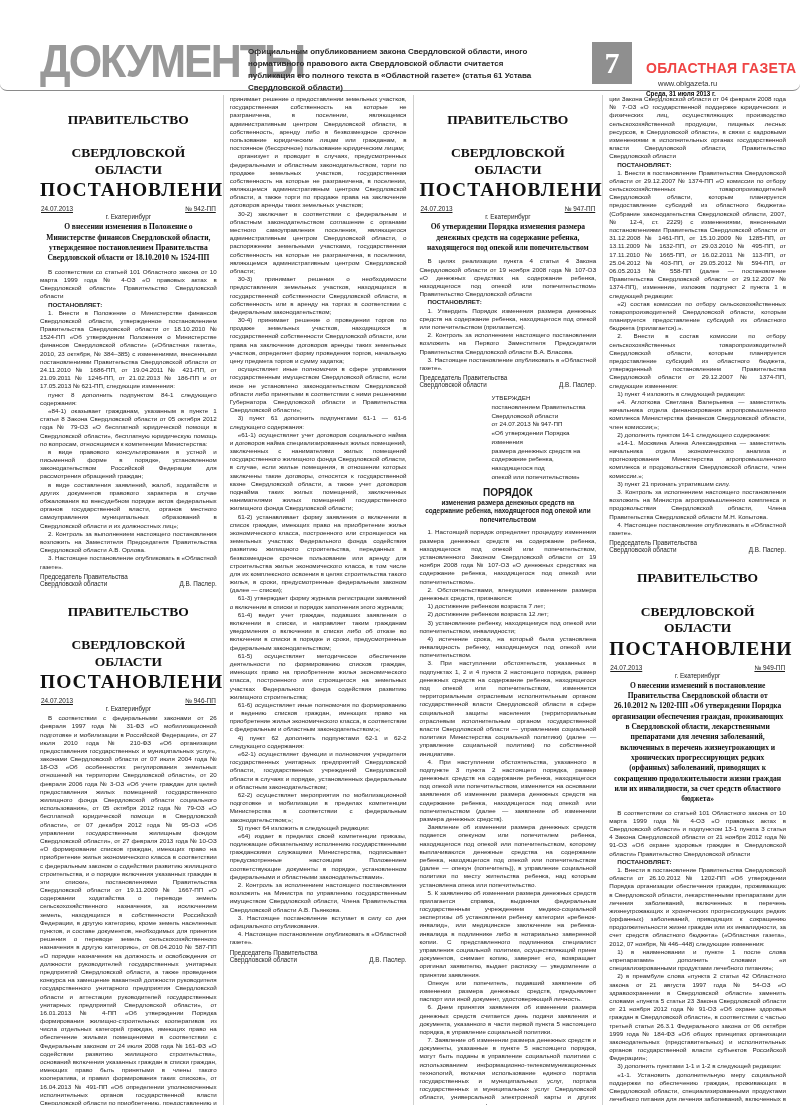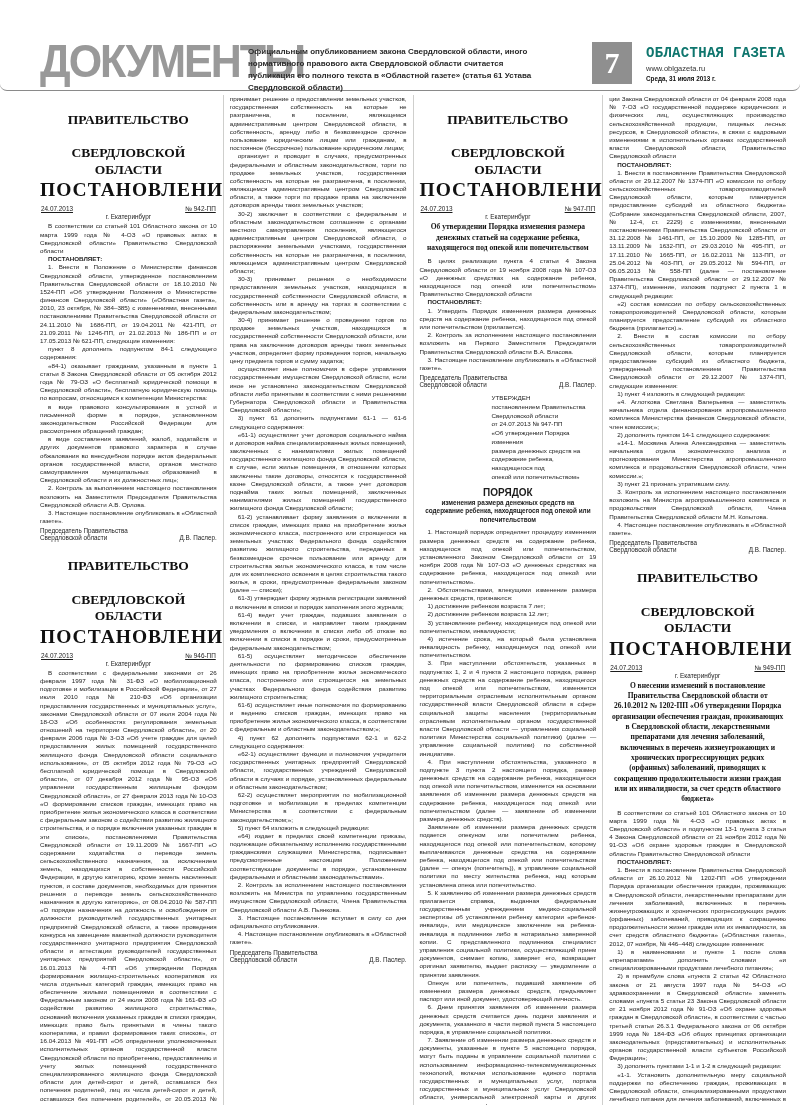"ОБЛАСТНАЯ ГАЗЕТА" .gazeta-name { color: #0f766e -> #ef4444; font-family: Liberation Mono, monospace -> Liberation Sans, sans-serif; margin-top: none -> 15px }
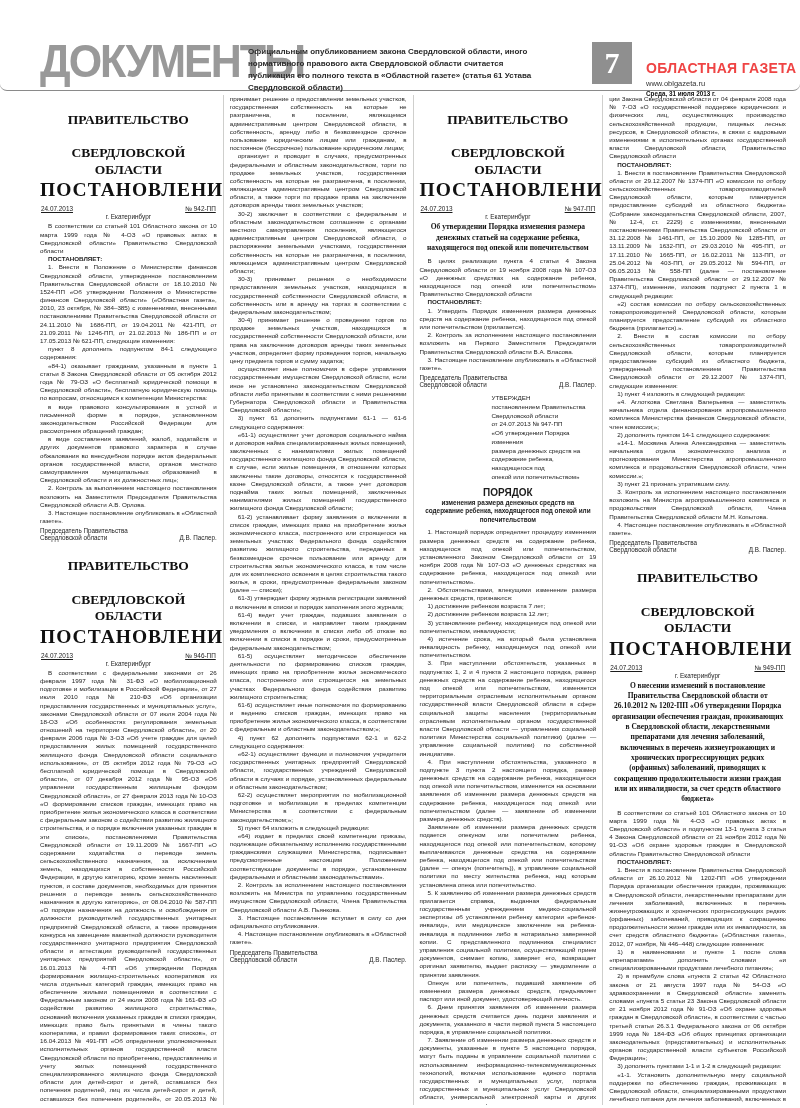"www.oblgazeta.ru" .gazeta-site { margin-left: none -> 12px }
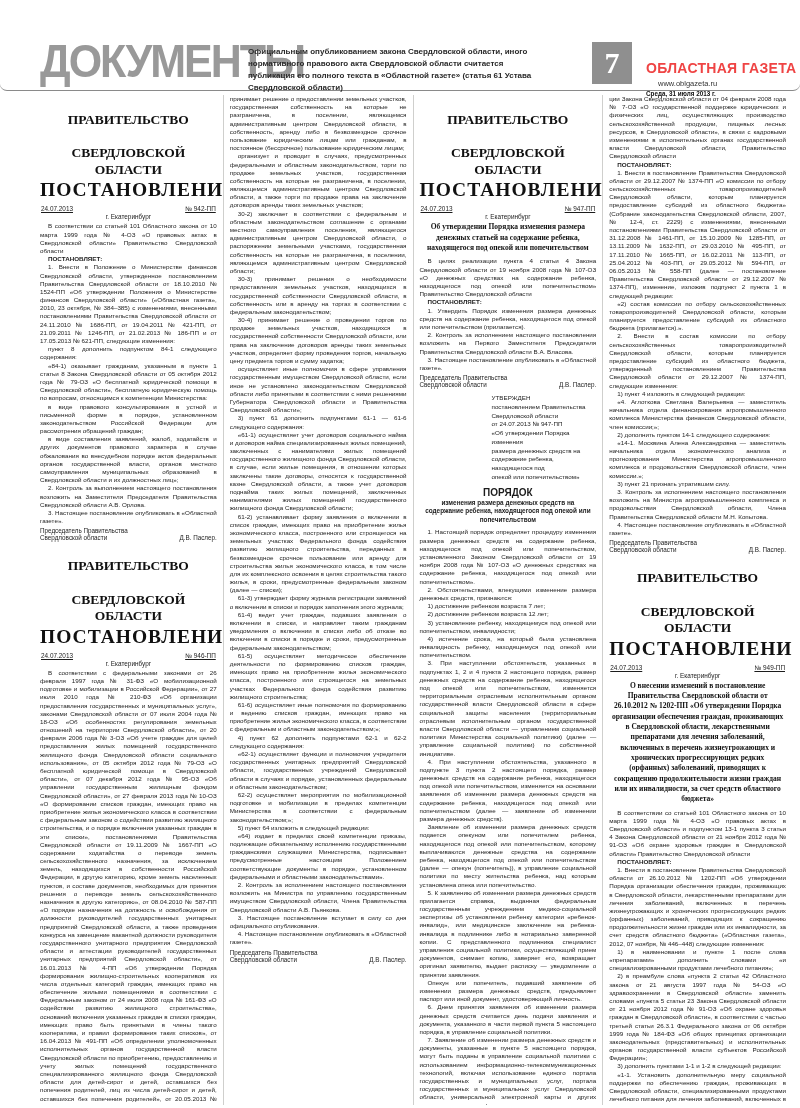"О внесении изменения в Положение" div.dtitle { html: none -> <div>О внесении изменения в Положение о Министерстве финансов Свердловской области, утвержденное постановлением Правительства Свердловской области от 18.10.2010 № 1524-ПП</div> }
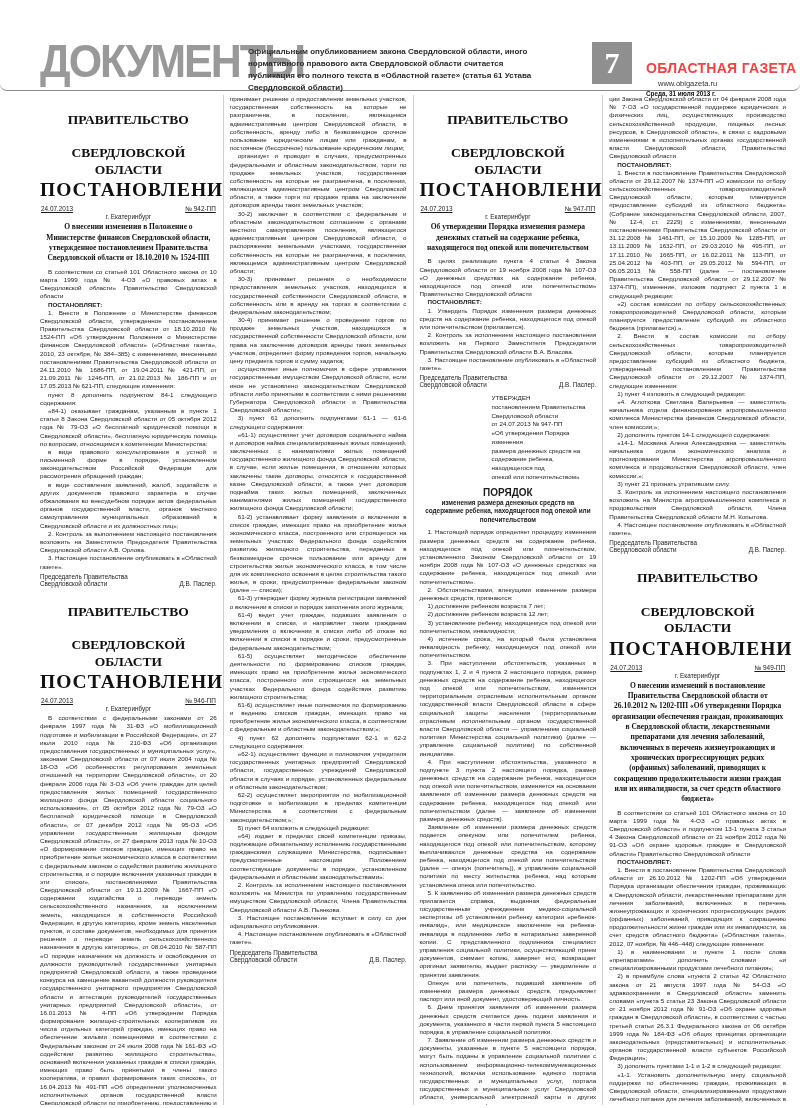"Об утверждении Порядка изменения размера" div.dtitle { text: статьей -> средств }
